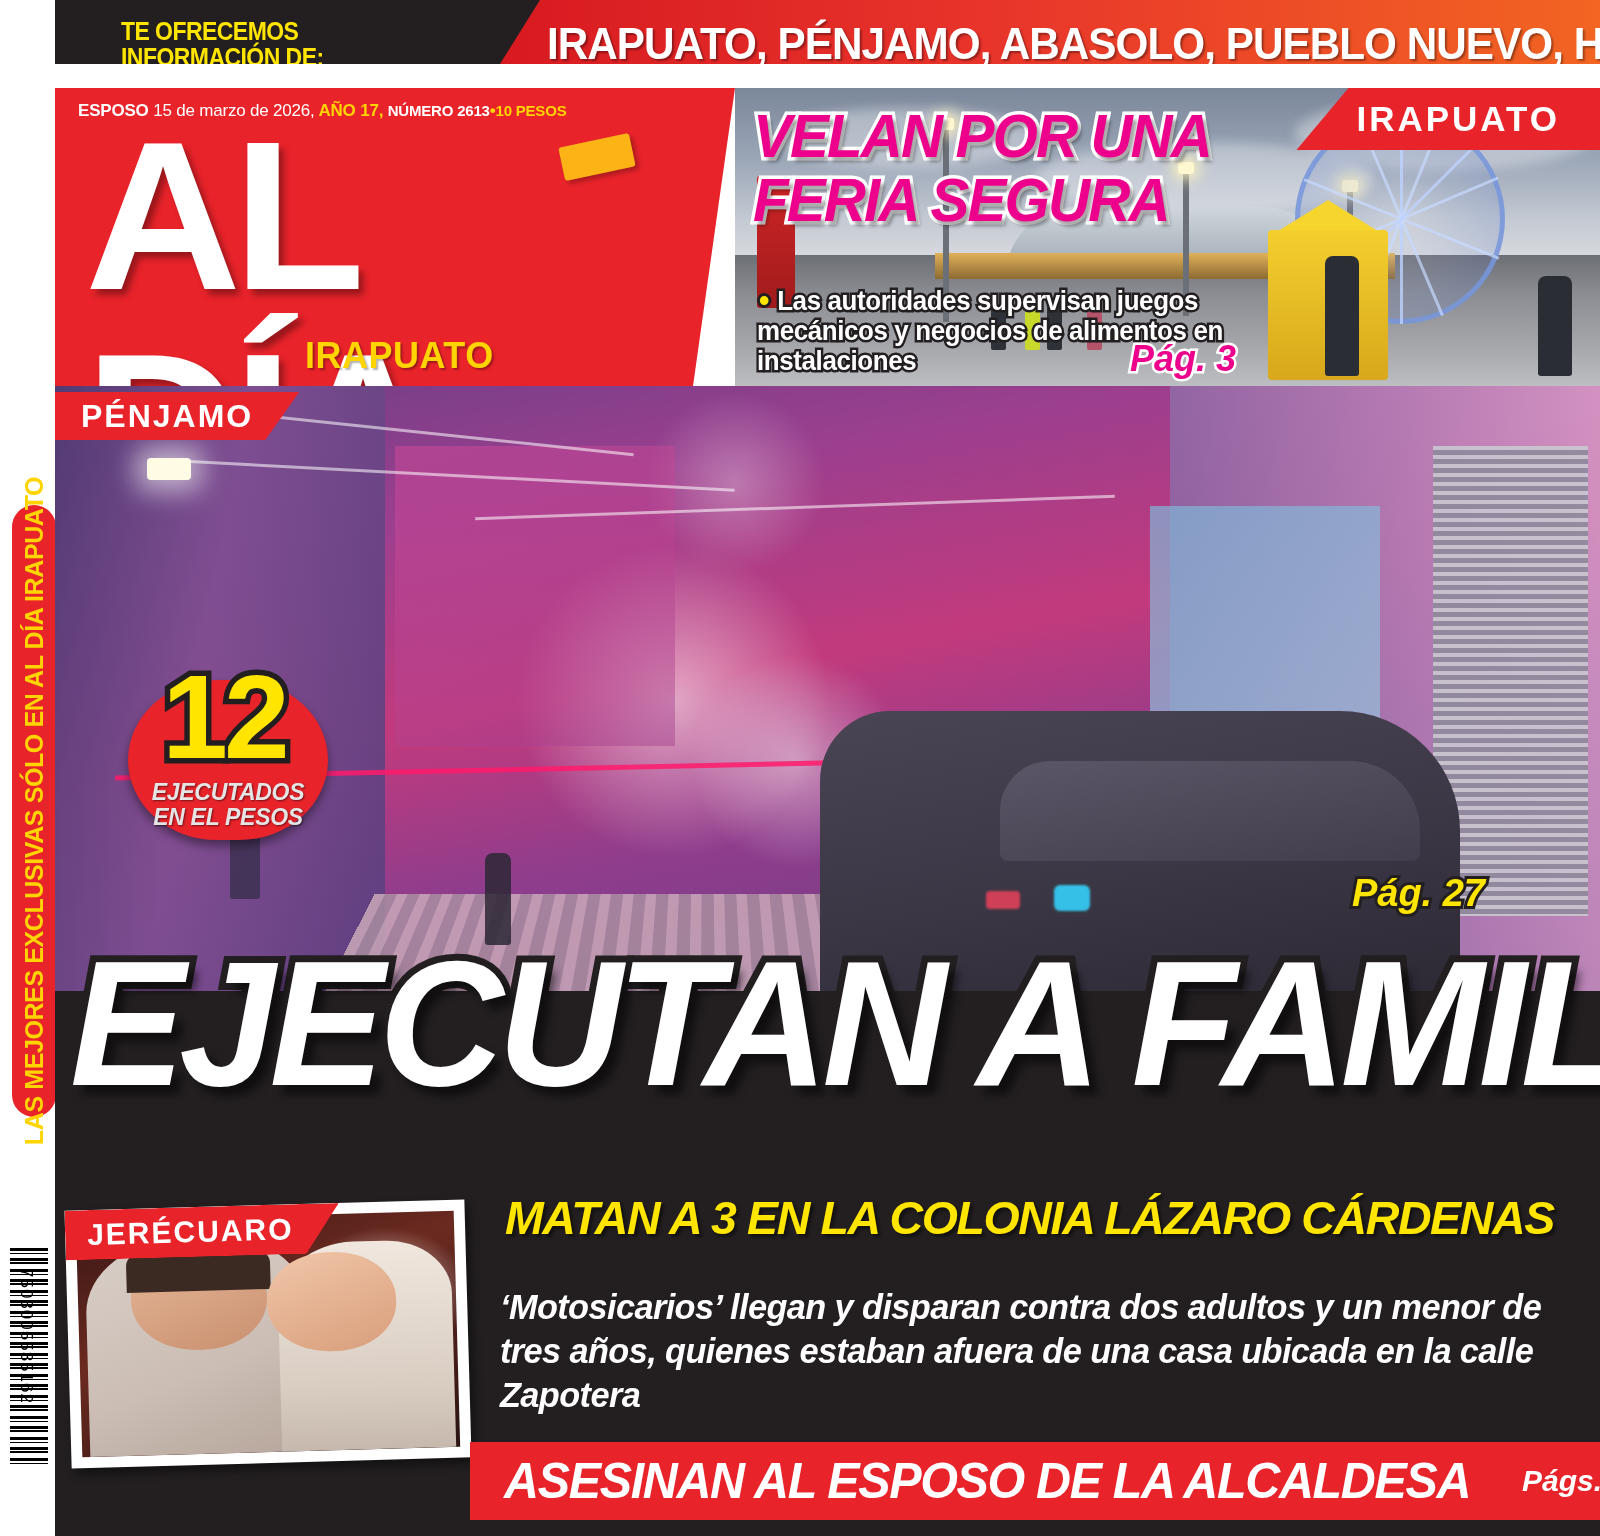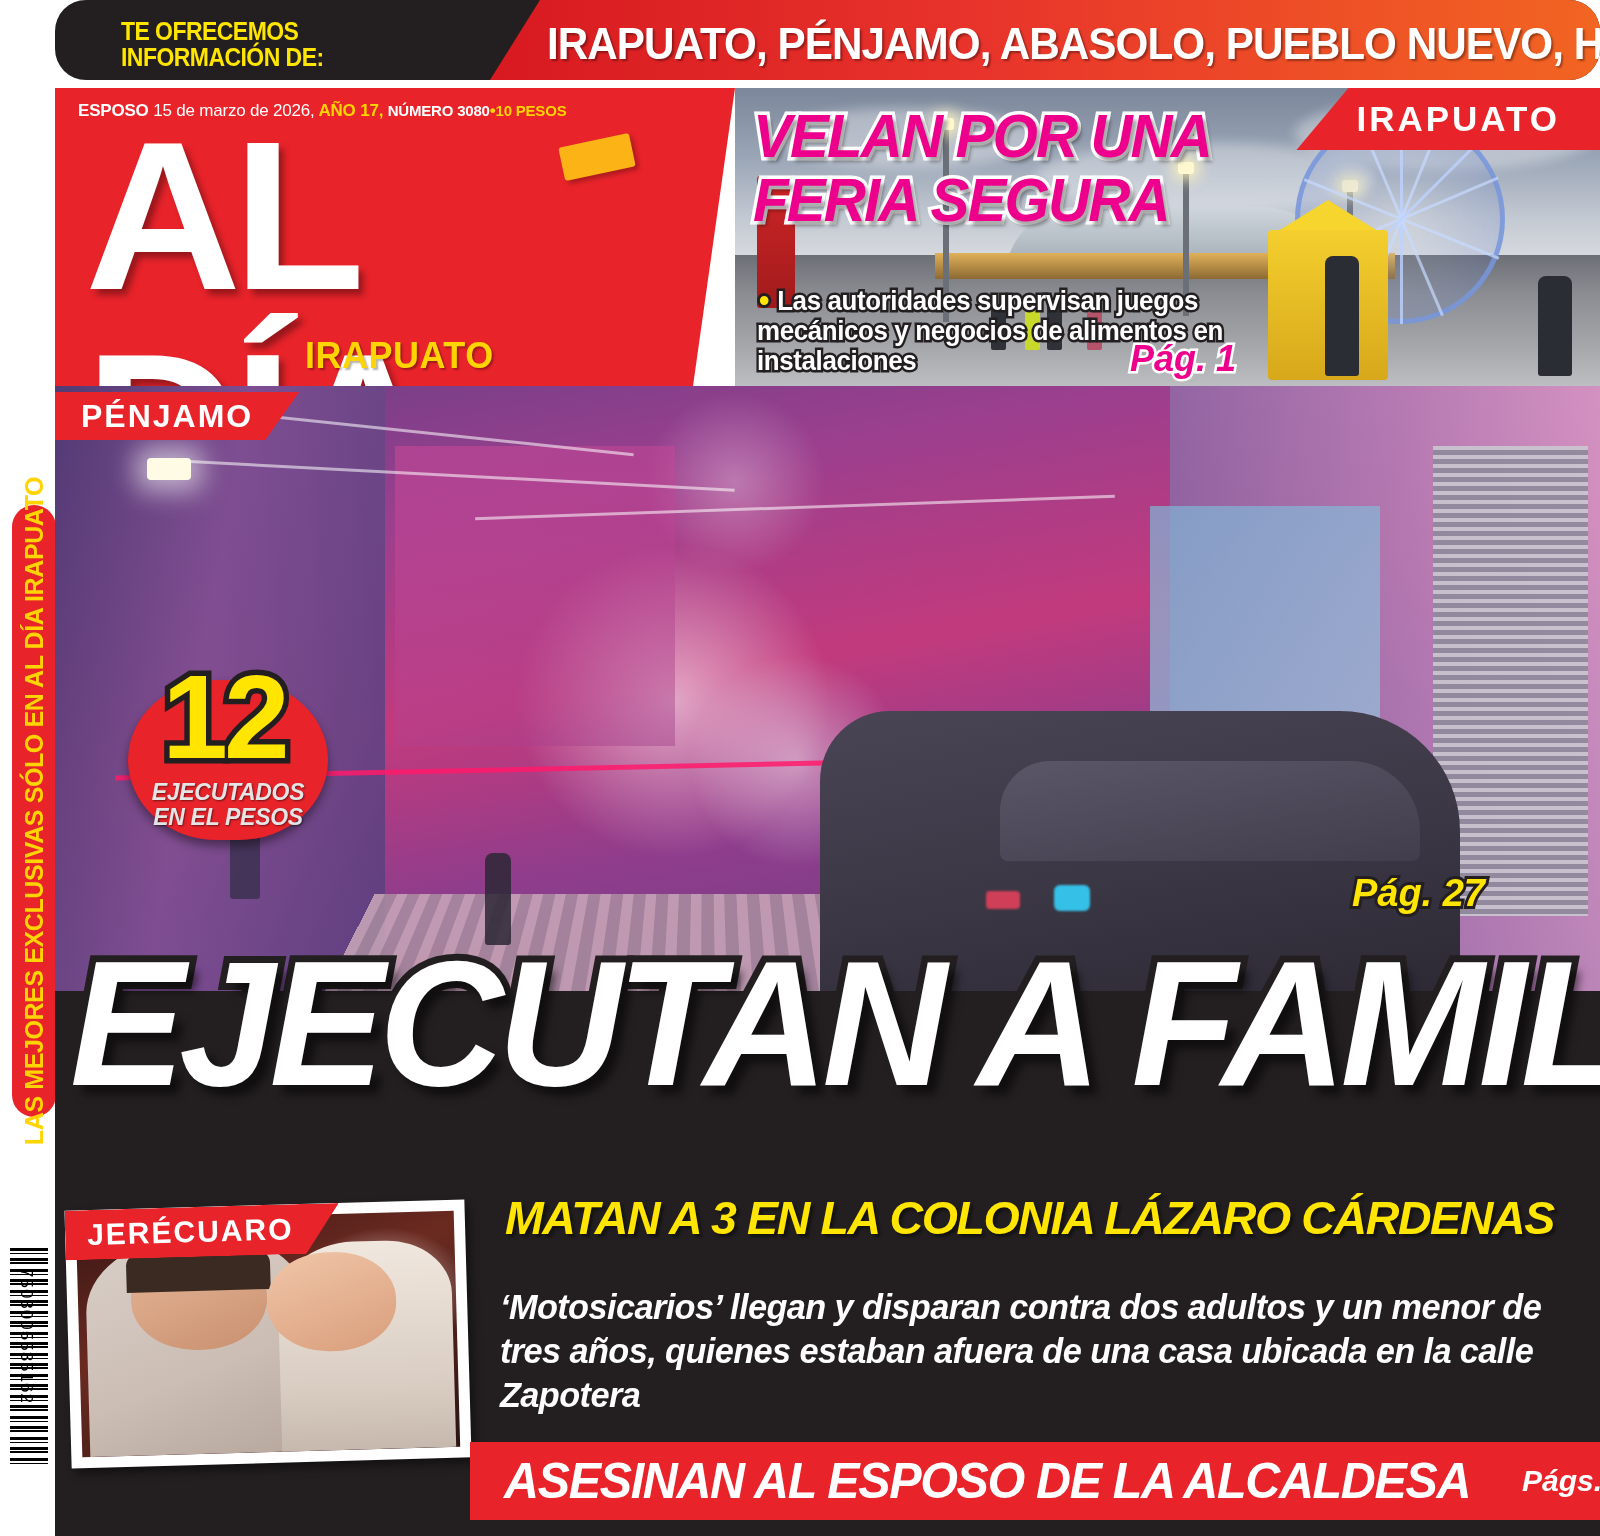"TE OFRECEMOS" .topstrip { border-radius: 31px -> none; height: 80px -> 64px }
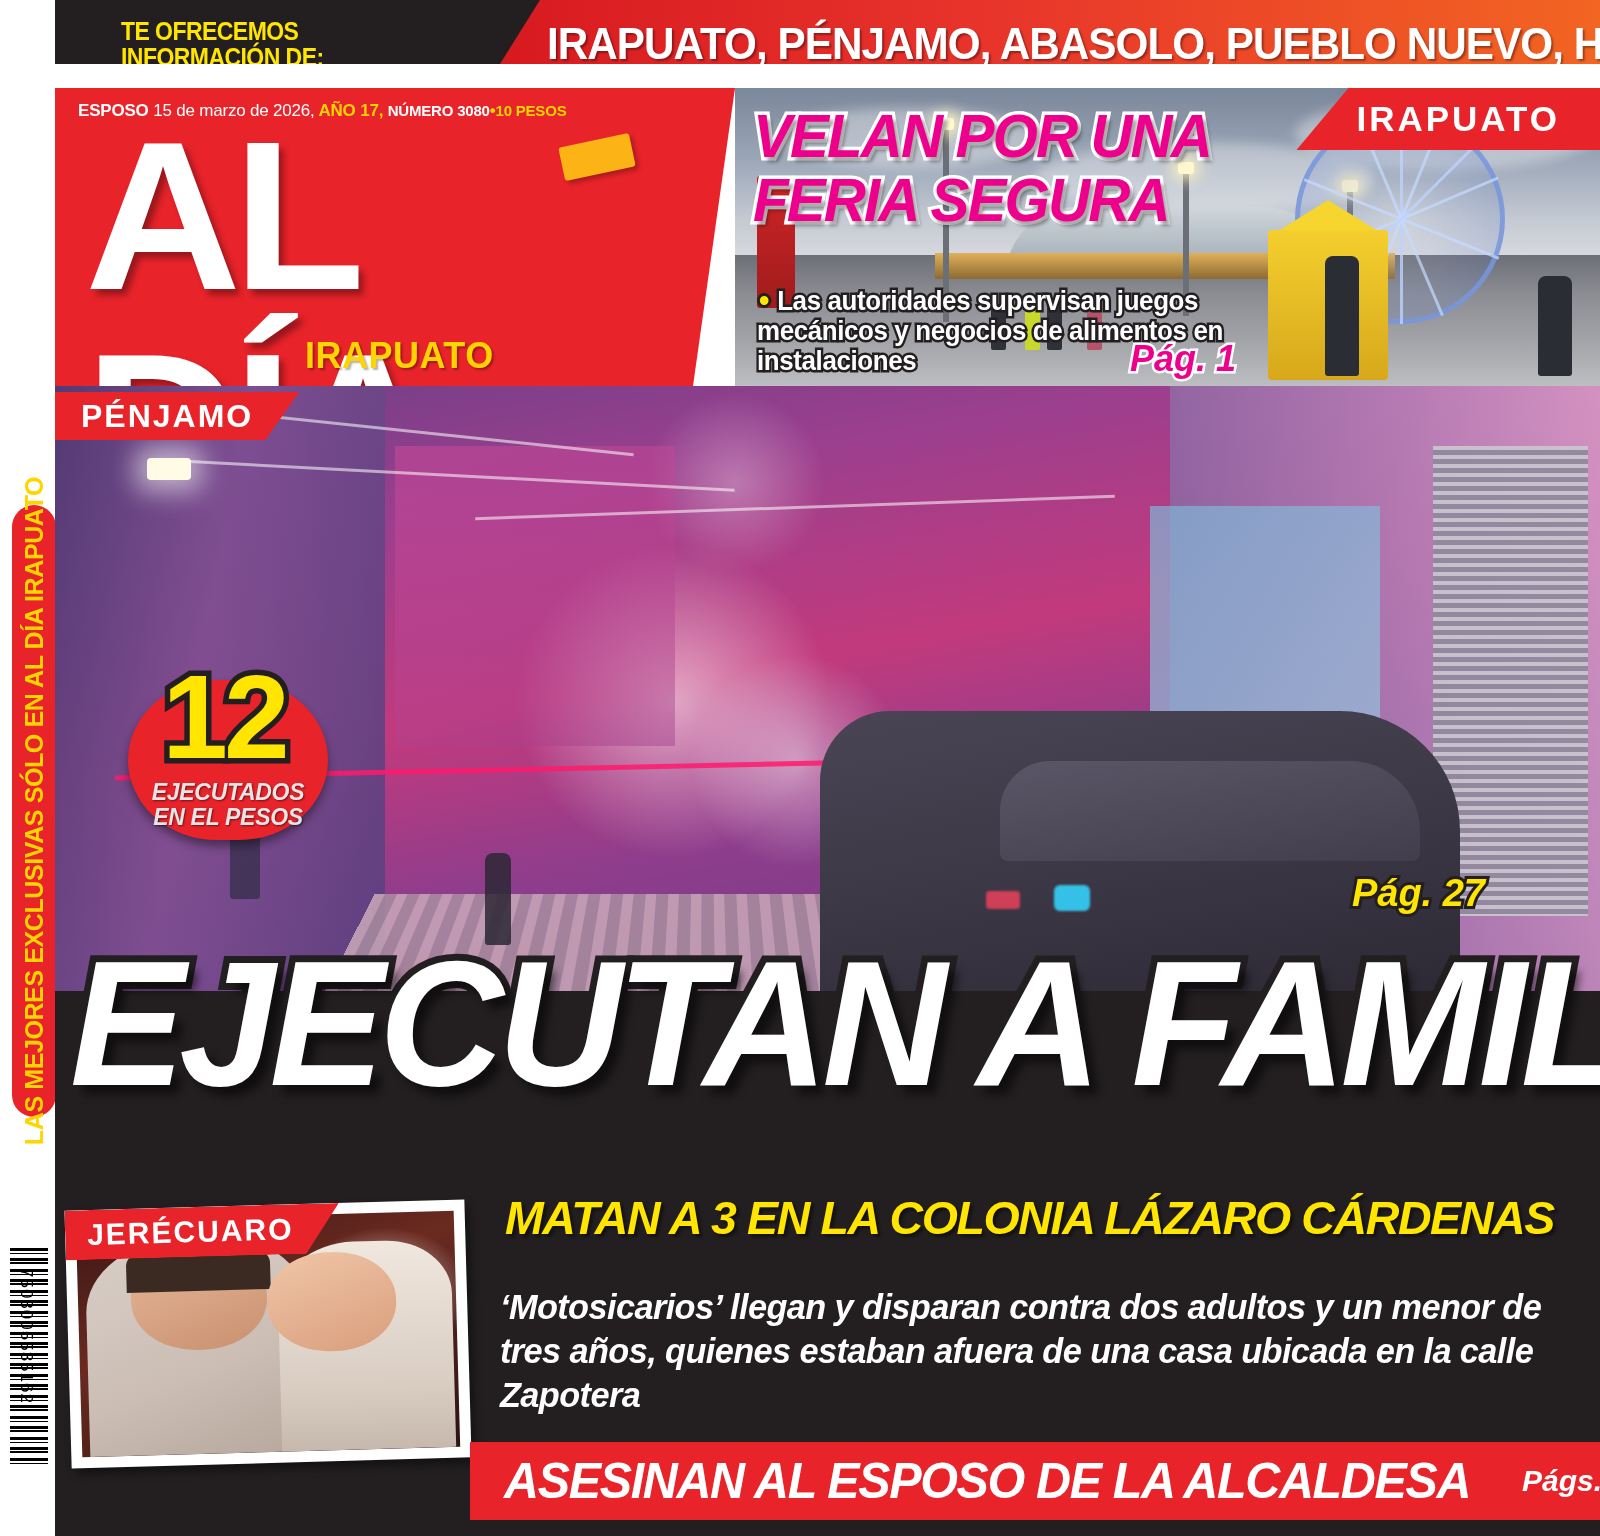"NÚMERO 3080" span { text: 3080 -> 2613 }
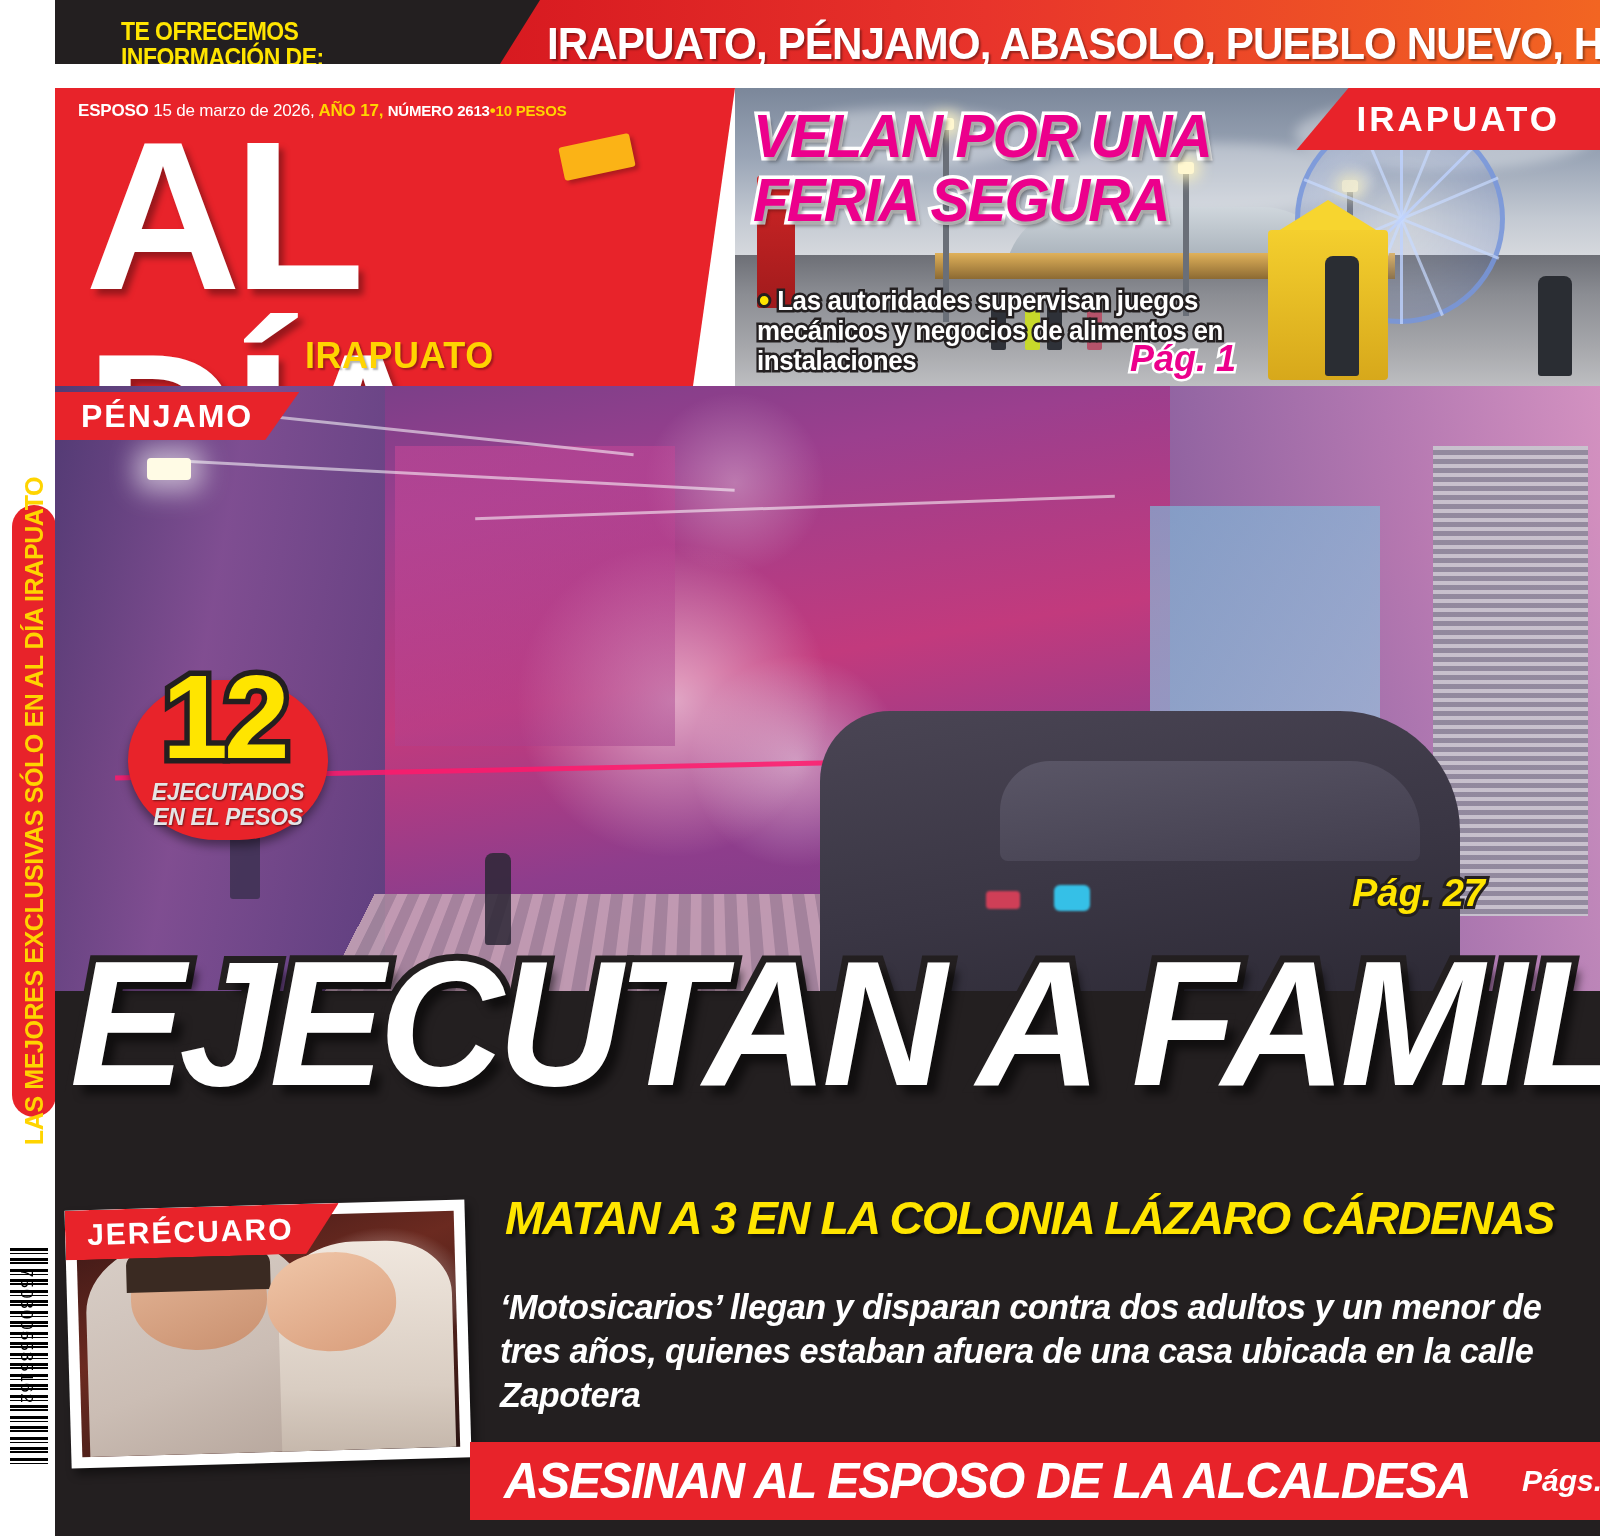"Pág. 1" div.feria-pag { text: 1 -> 3 }
